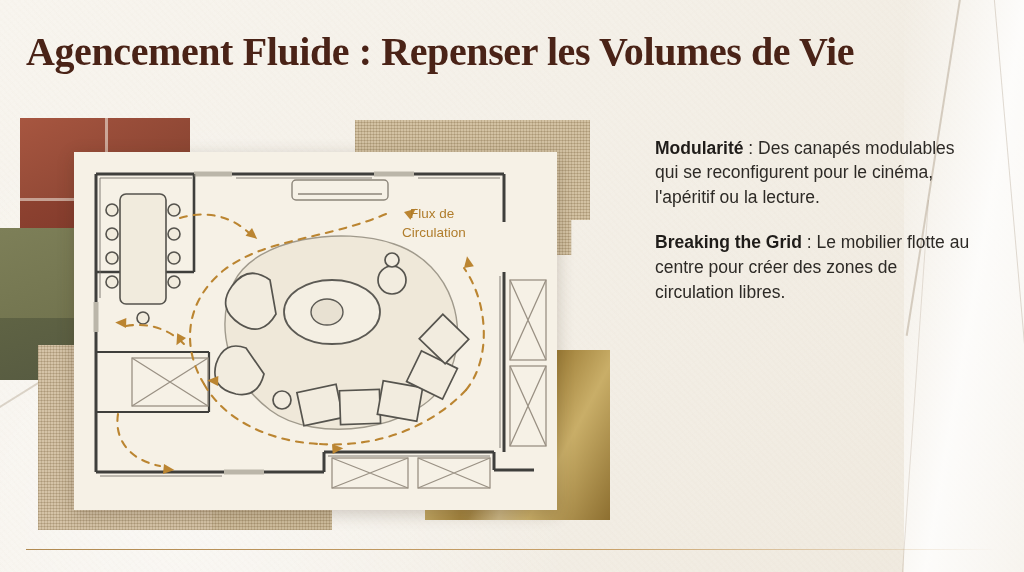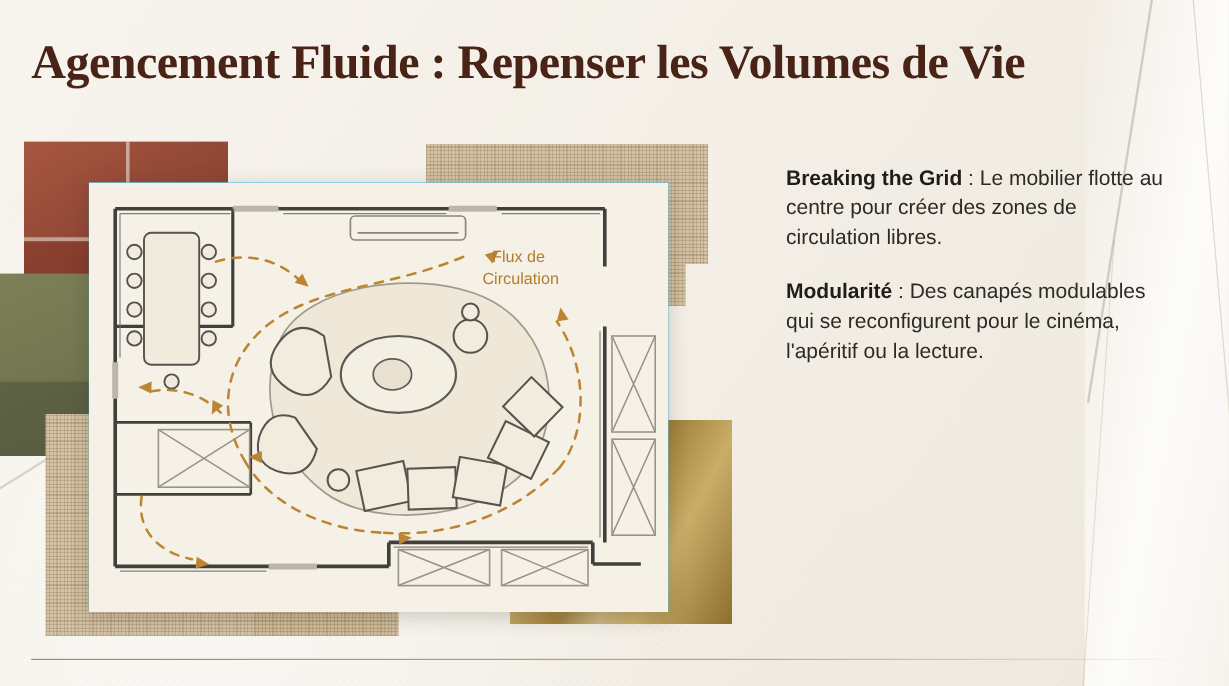"Breaking the Grid : Le" p.para { order: before "Modularité : Des canapés modulables" -> after "Modularité : Des canapés modulables" }
